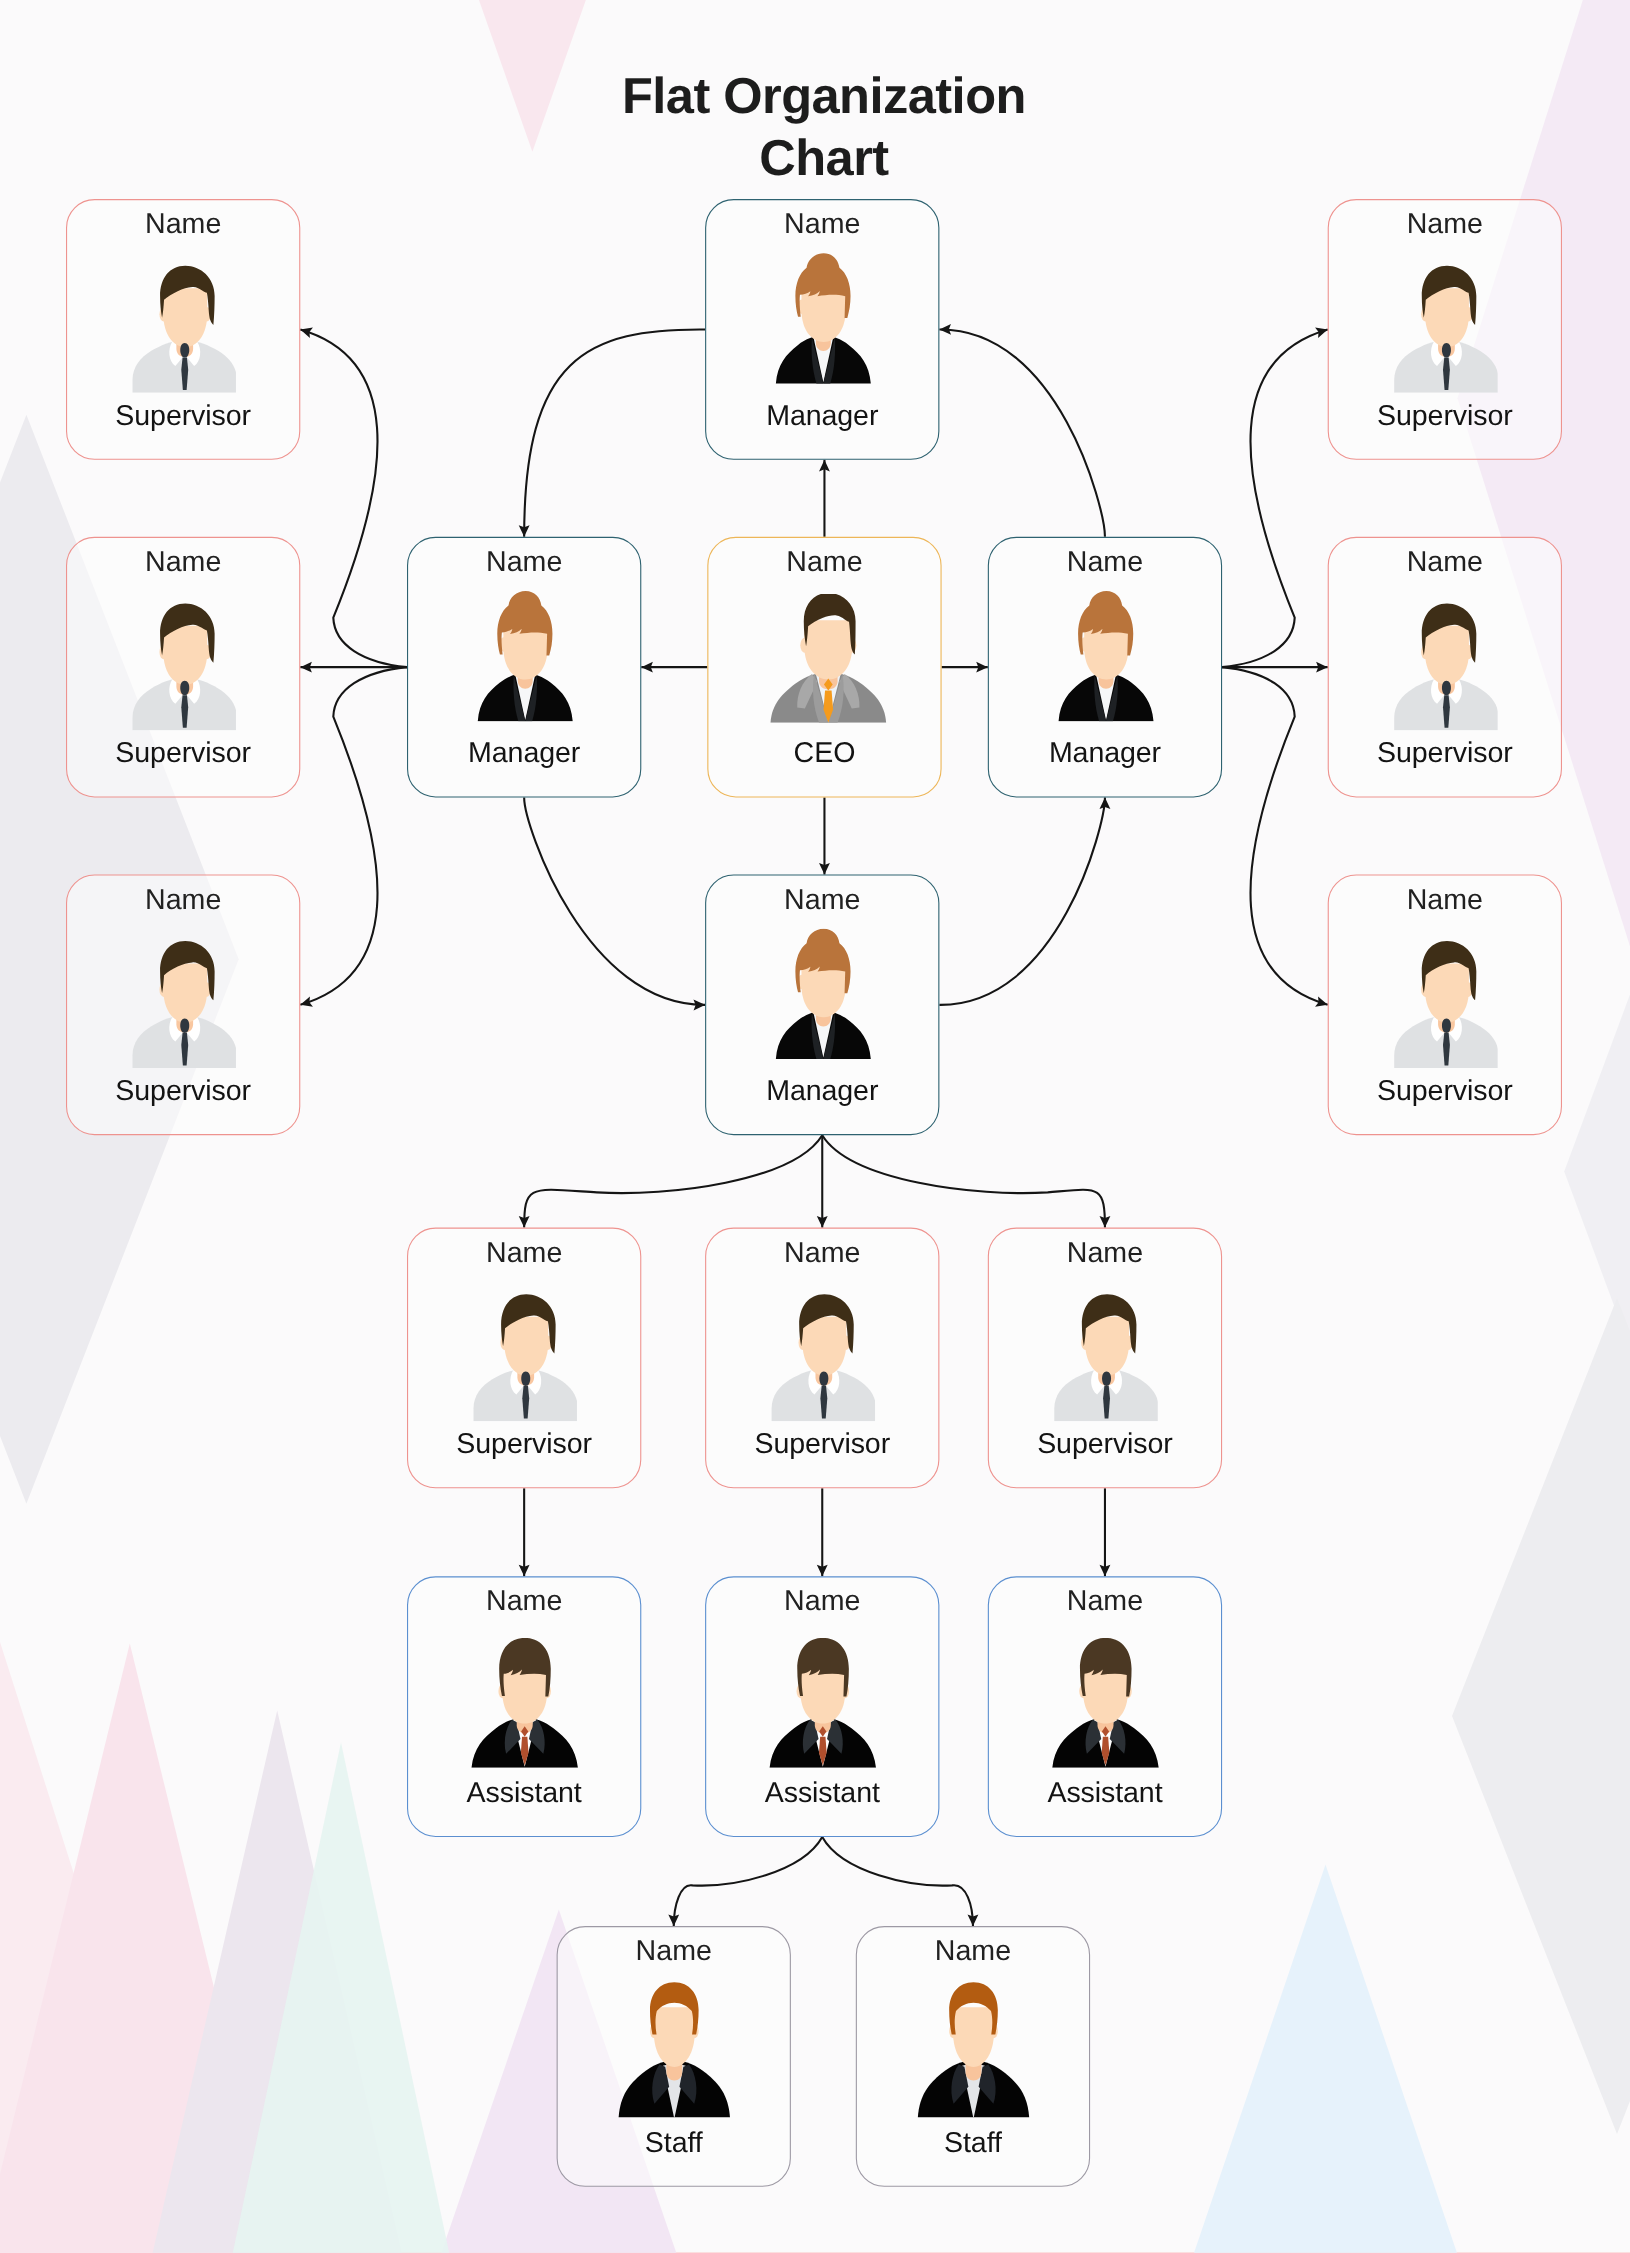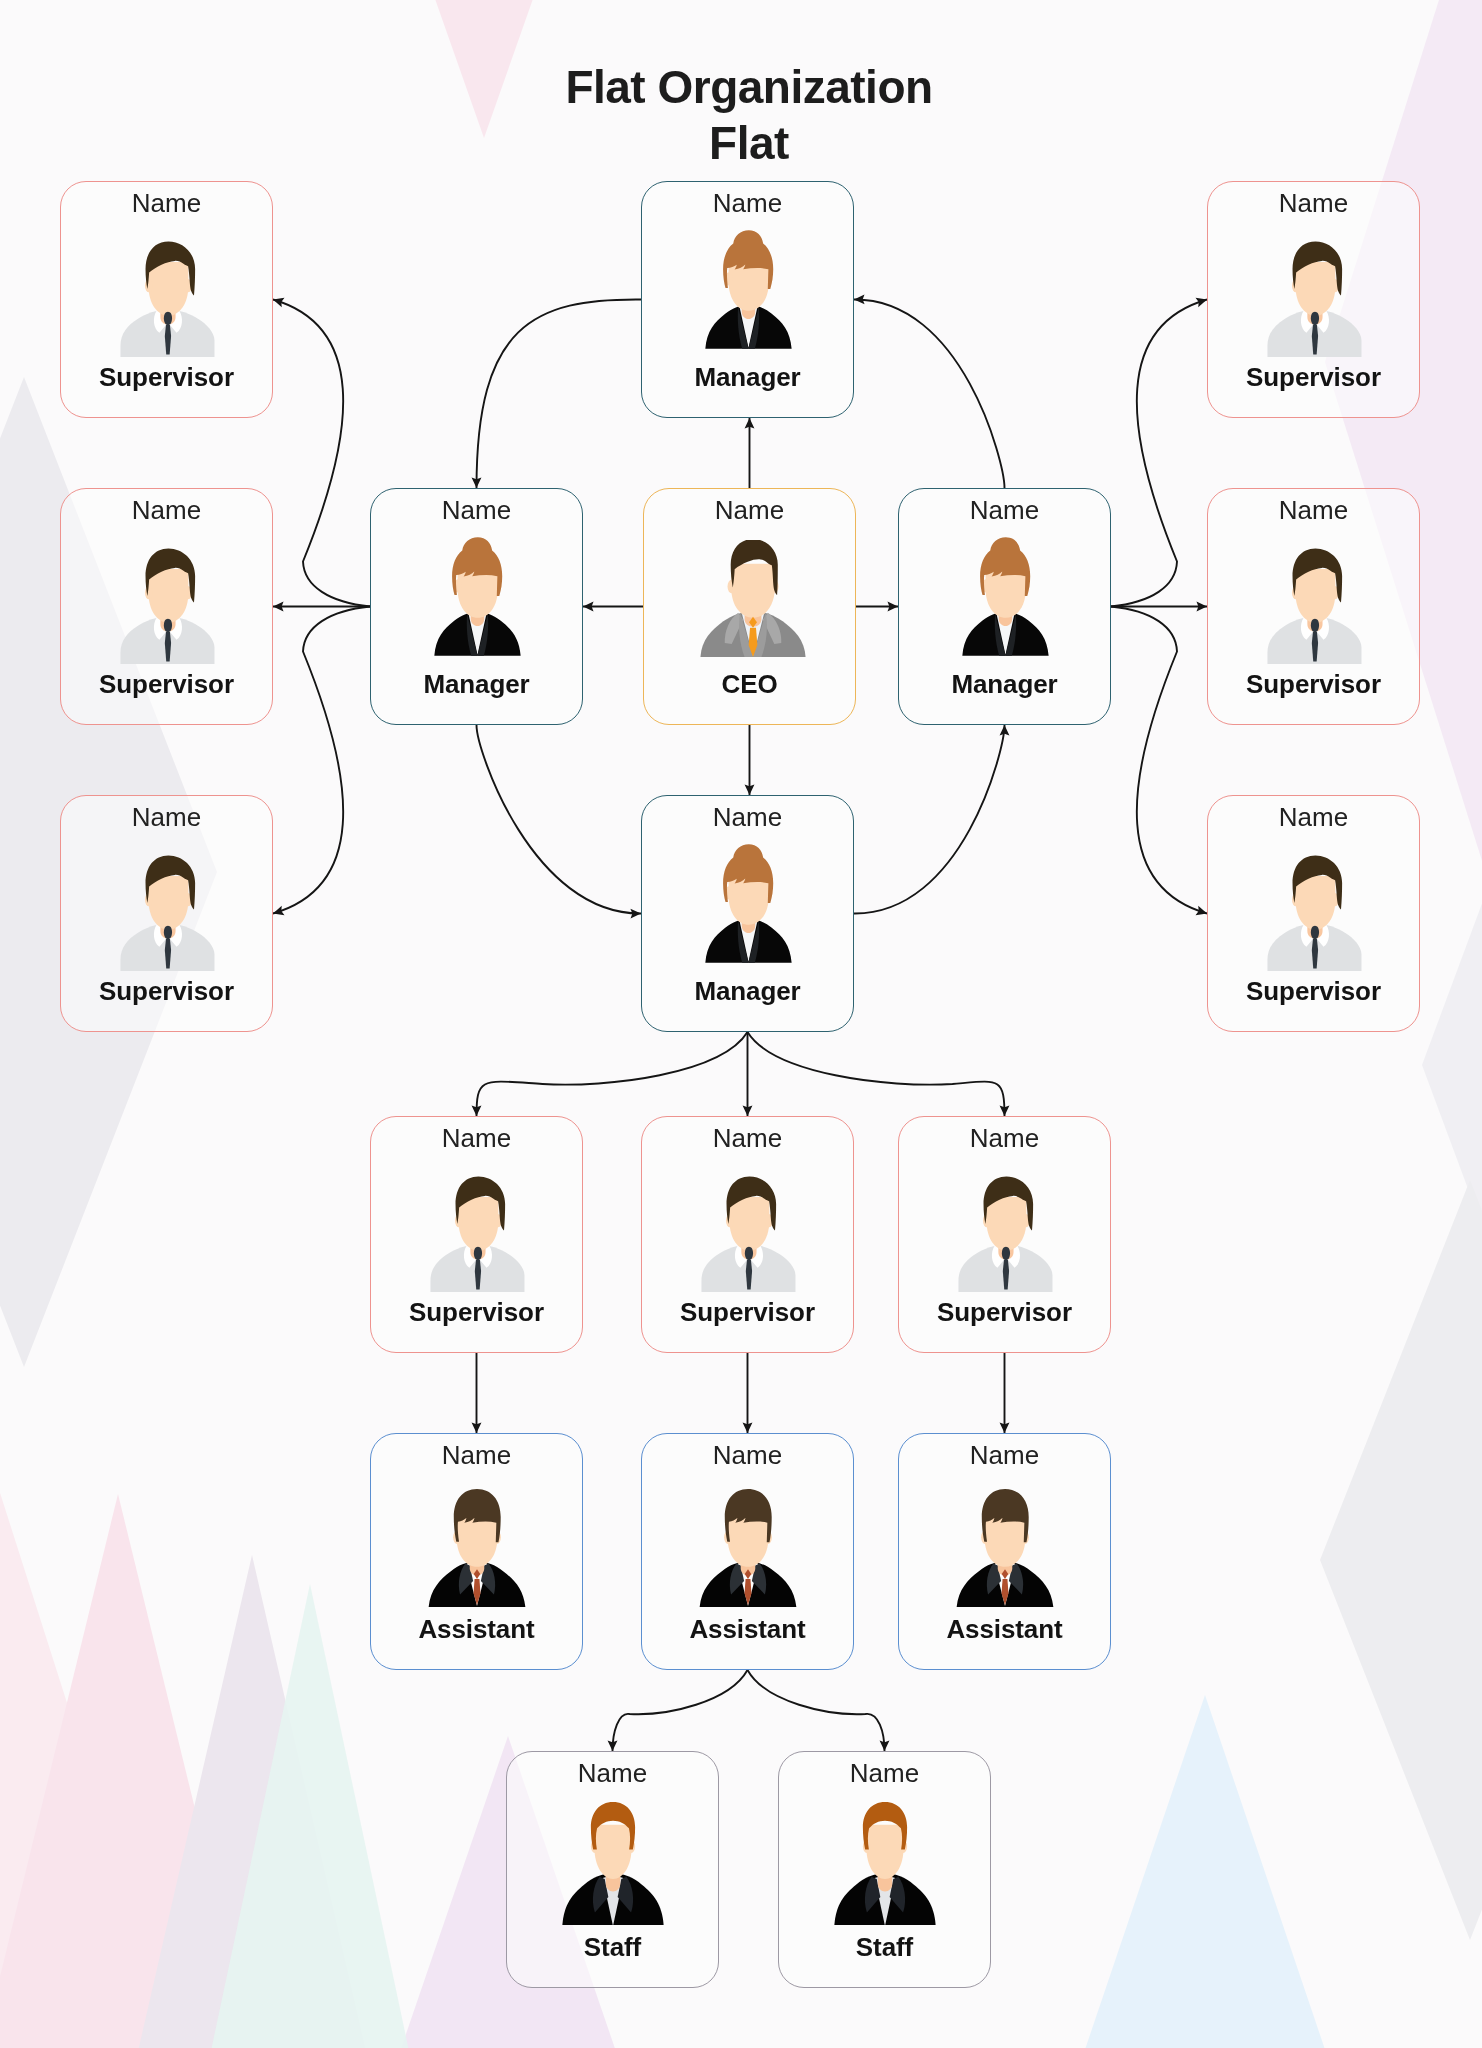"Flat" span { text: Flat -> Chart }
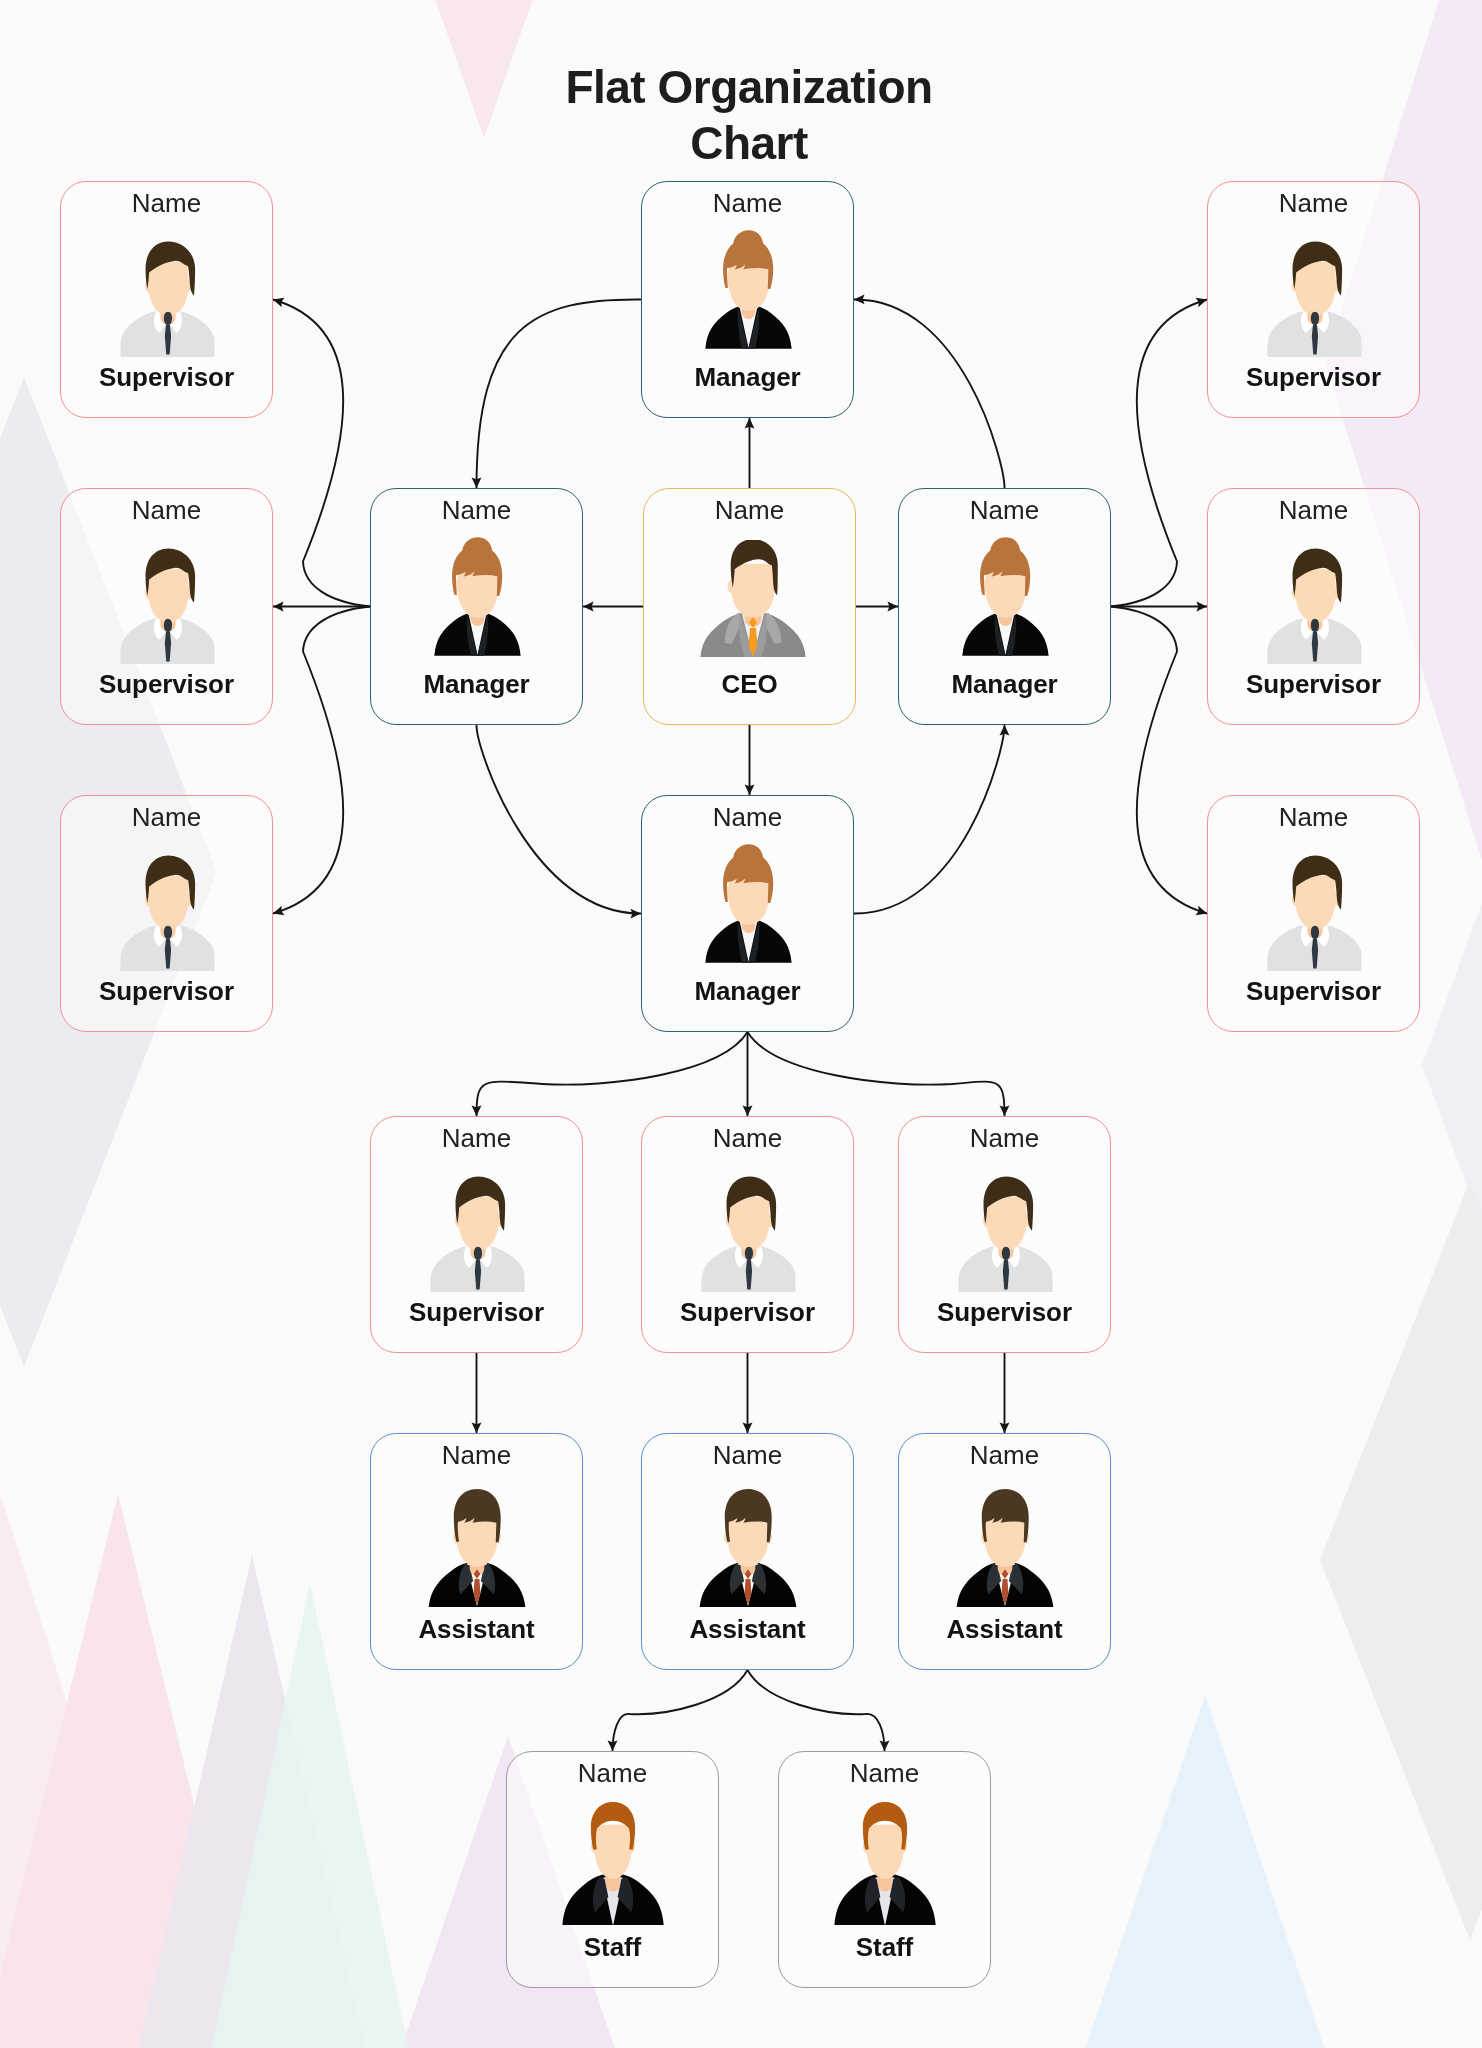"Supervisor" .rl { font-weight: bold -> normal }
